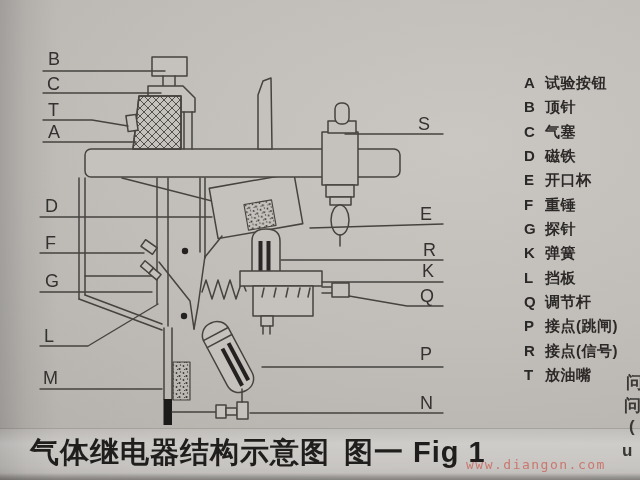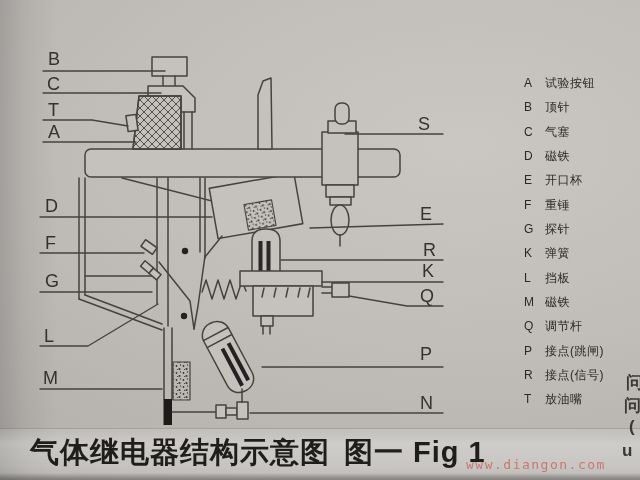"A 试验按钮" .legend { font-size: 12px -> 15px; font-weight: 400 -> 700 }
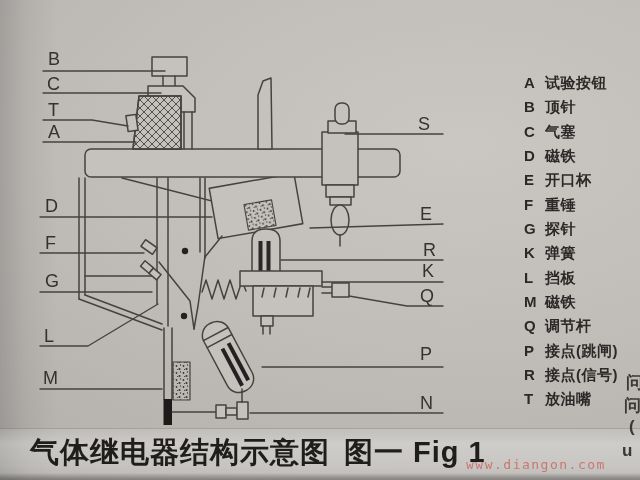"M 磁铁" li { html: <li><span>M</span><span>磁铁</span></li> -> none }
